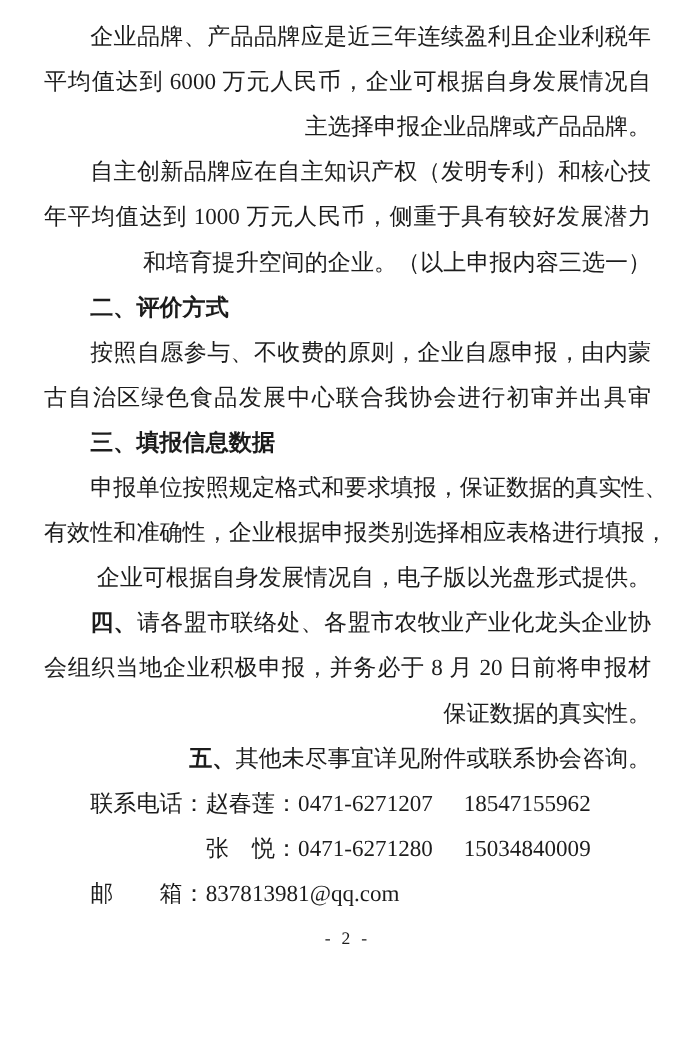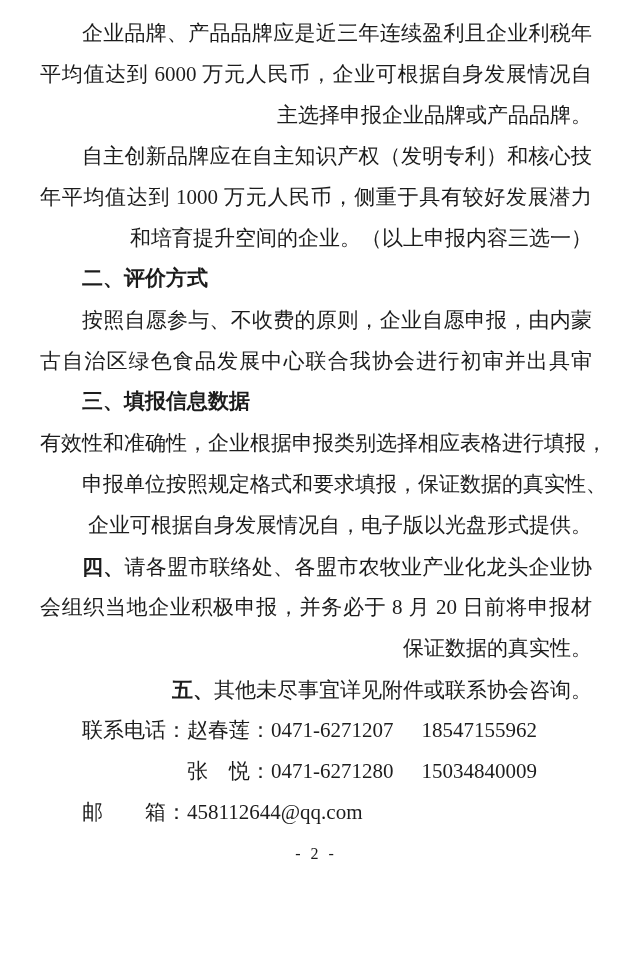"二、评价方式" .heading { font-family: Liberation Mono, monospace -> Liberation Serif, serif }
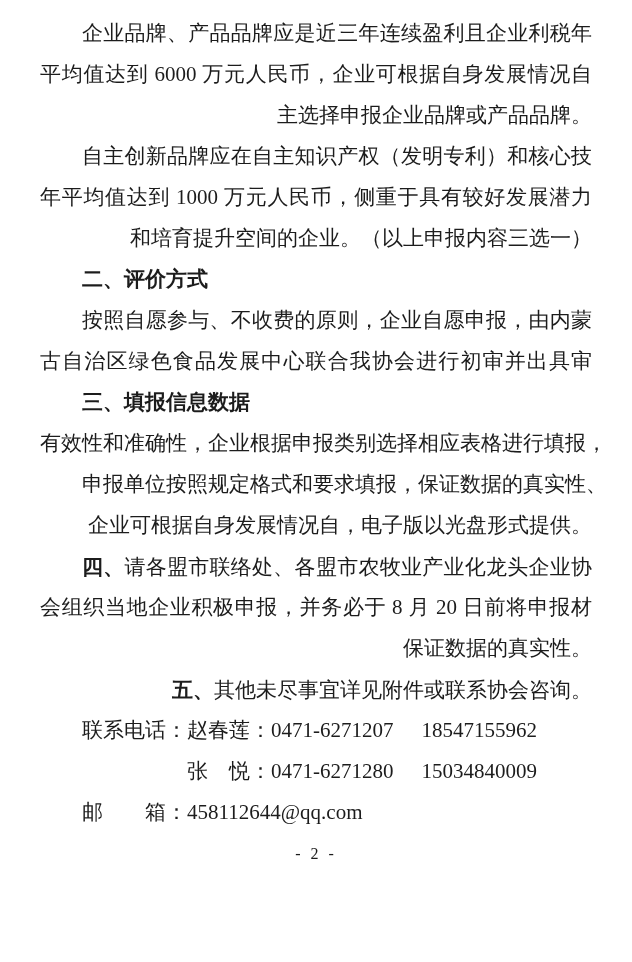"有效性和准确性，企业根据申报类别选择相应表格进行填报，" div.line { order: before "申报单位按照规定格式和要求填报，保证数据的真实性、" -> after "申报单位按照规定格式和要求填报，保证数据的真实性、" }
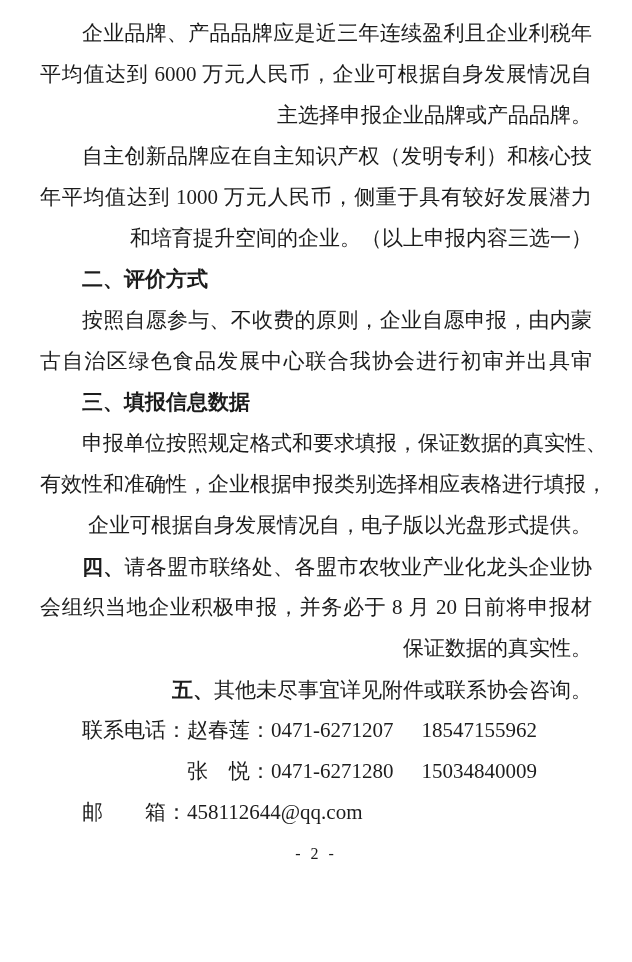"458112644@qq.com" span { text: 458112644@qq.com -> 837813981@qq.com }
